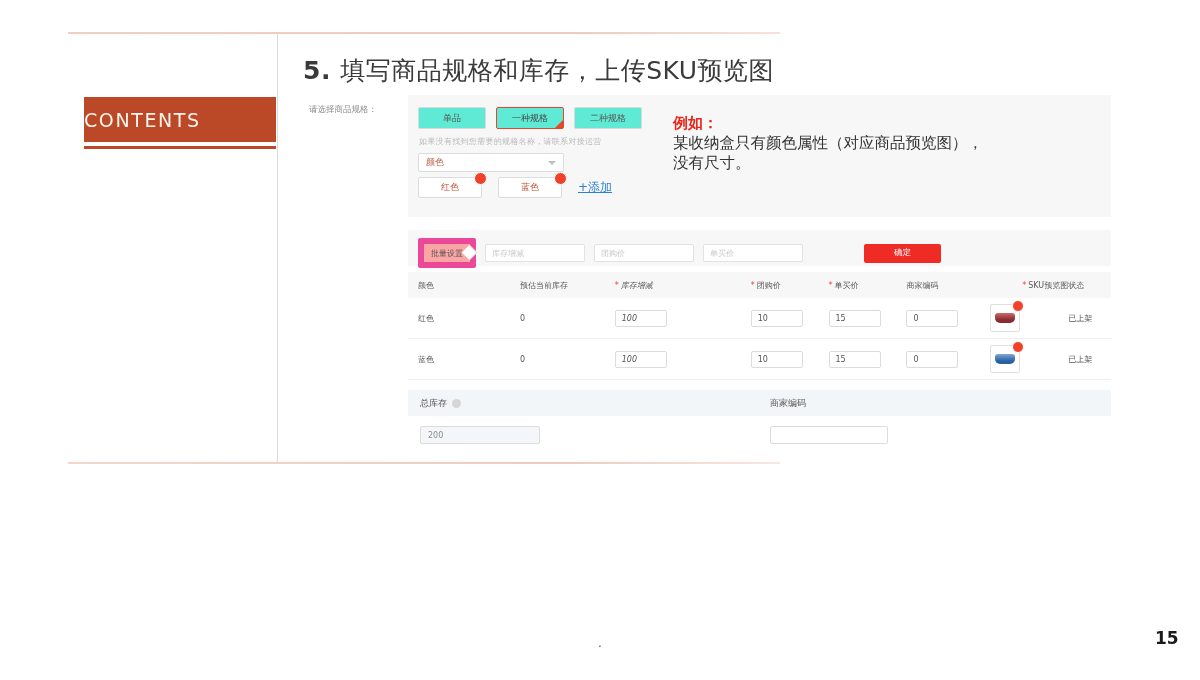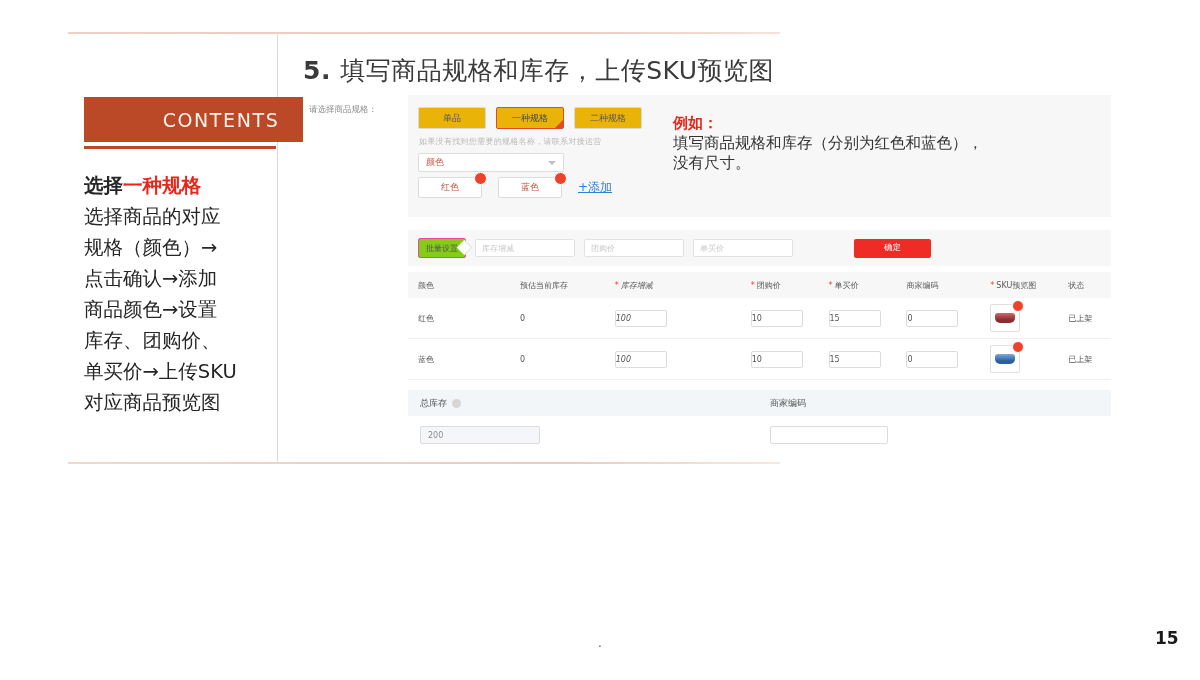"CONTENTS" .contents-box { justify-content: center -> flex-start; padding-left: 41px -> none }
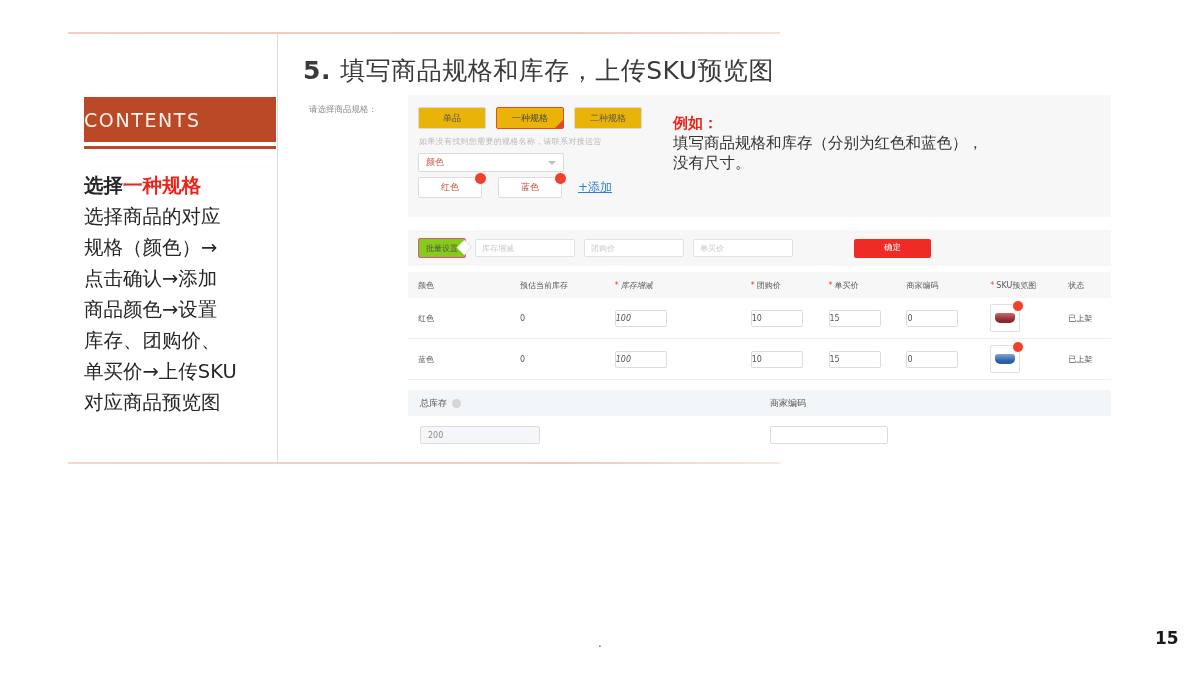"单品" .tabbtn { background: #eab308 -> #5eead4 }
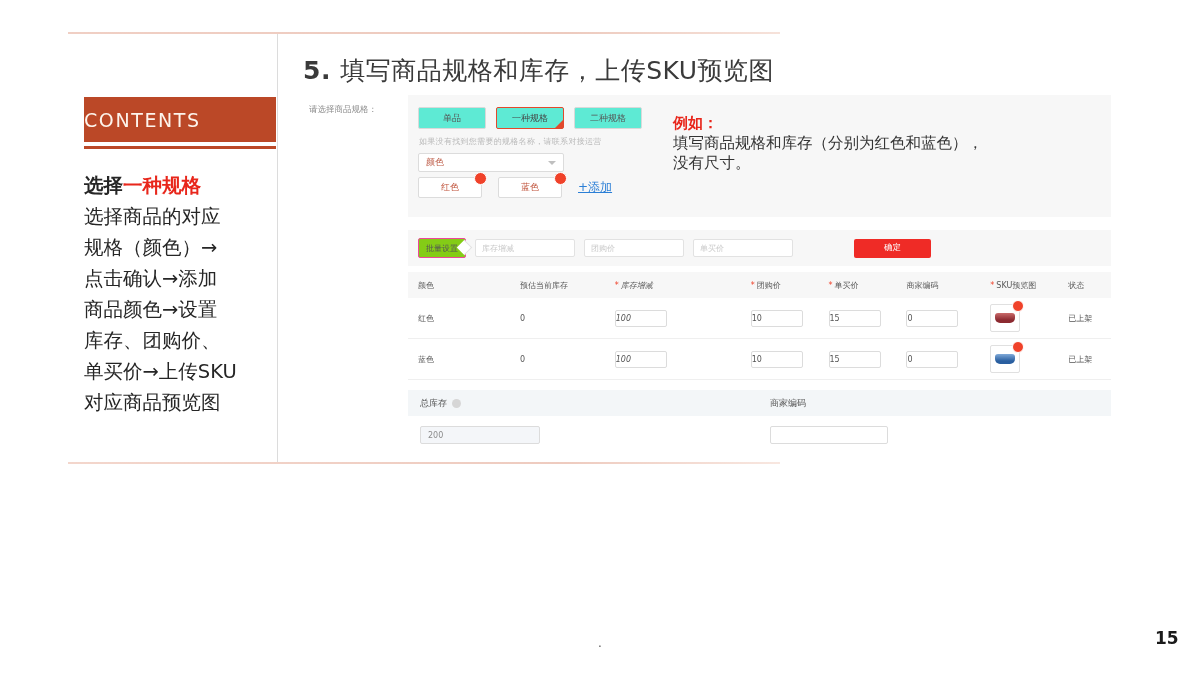"填写商品规格和库存（分别为红色和蓝色），" div.body { text: 填写商品规格和库存（分别为红色和蓝色 -> 某收纳盒只有颜色属性（对应商品预览图 }
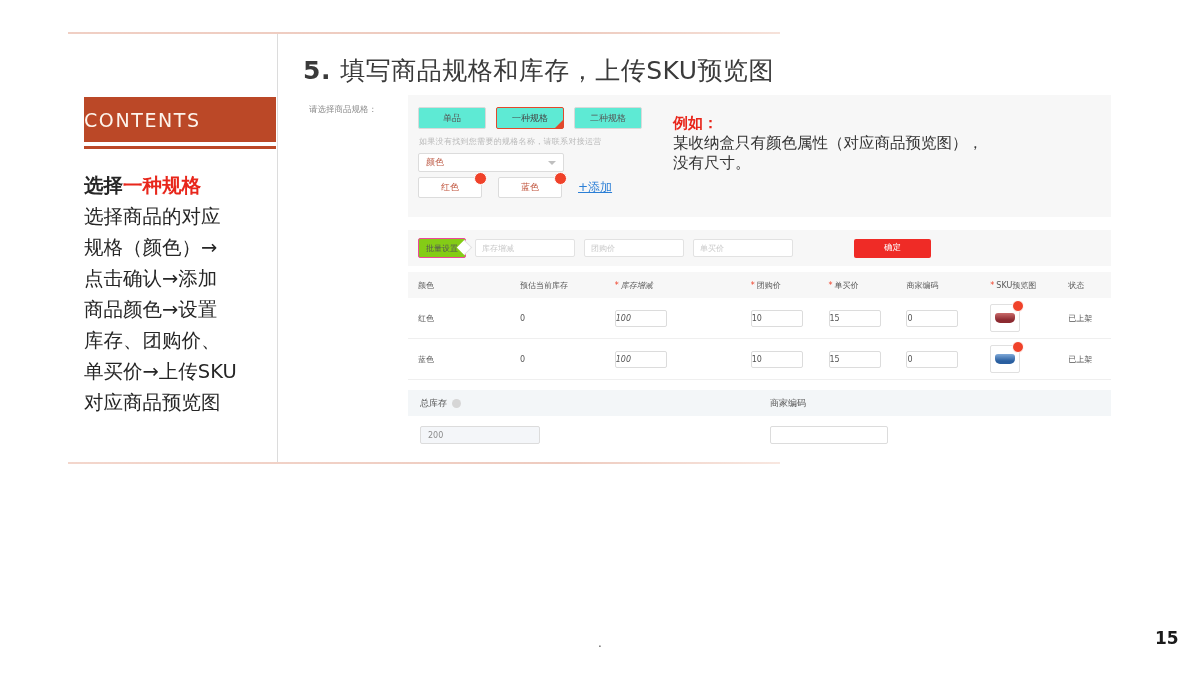"选择一种规格" div.toc { html: <div> <div><span>选择</span><span>一种规格</span></div> <div>选择商品的对应</div> <div>规格（颜色）→</div> <div>点击确认→添加</div> <div>商品颜色→设置</div> <div>库存、团购价、</div> <div>单买价→上传SKU</div> <div>对应商品预览图</div> </div> -> none }
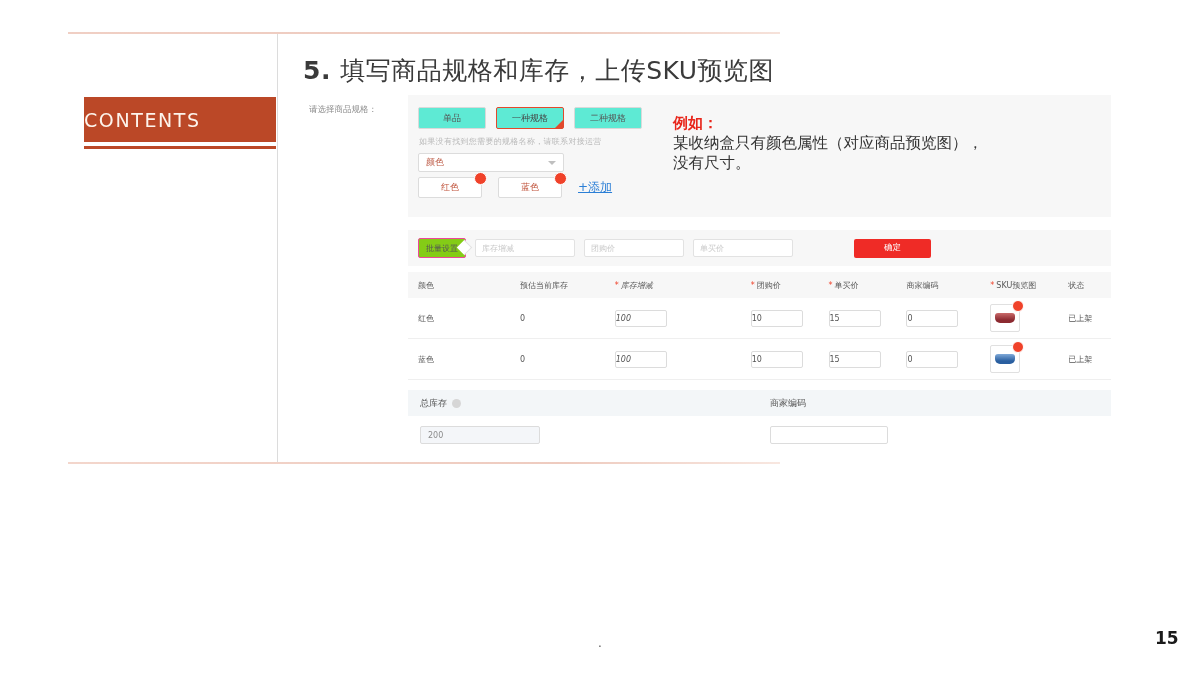"批量设置" .batchtag { background: #84cc16 -> #fca5a5; border: 1px solid #ec4899 -> 6px solid #ec4899 }
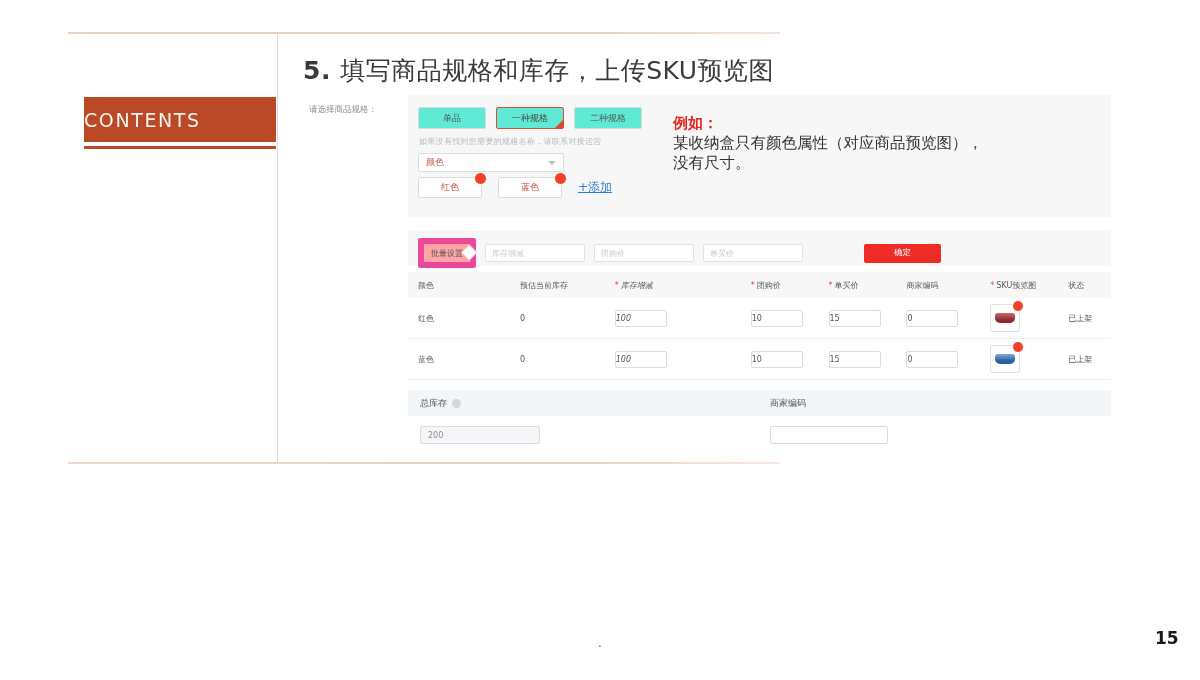"* SKU预览图" .c7 { text-align: none -> right }
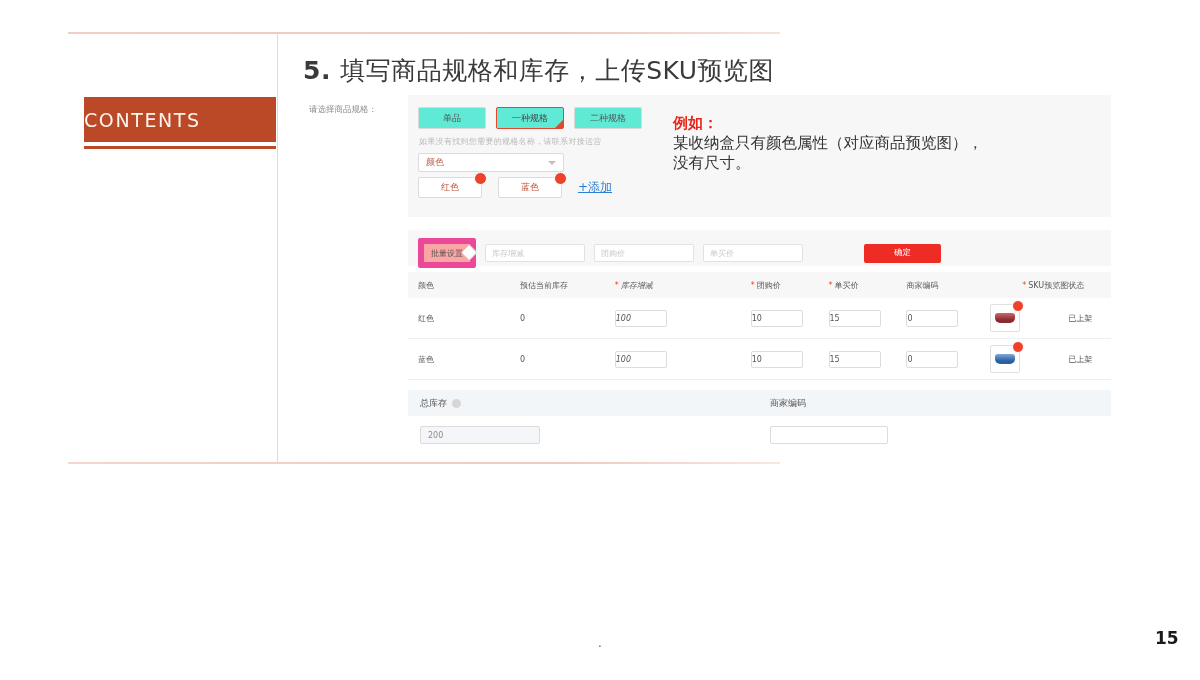"100" .cellinput { padding-left: none -> 6px }
